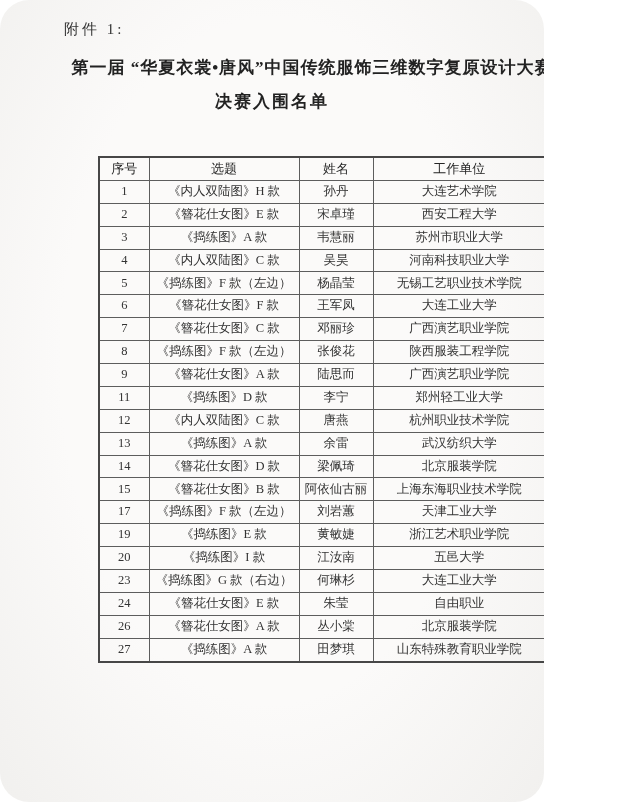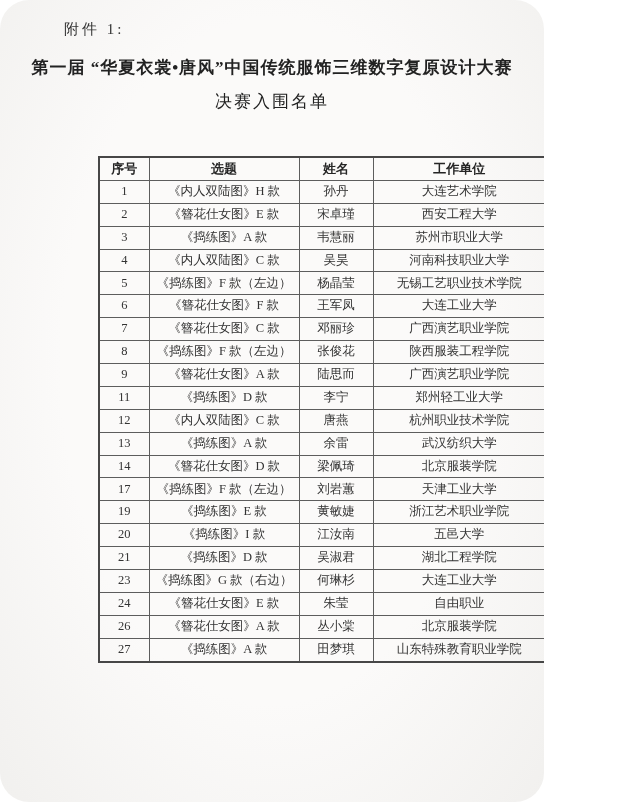"第一届 “华夏衣裳•唐风”中国传统服饰三维数字复原设计大赛" .title-line1 { padding-left: none -> 40px }
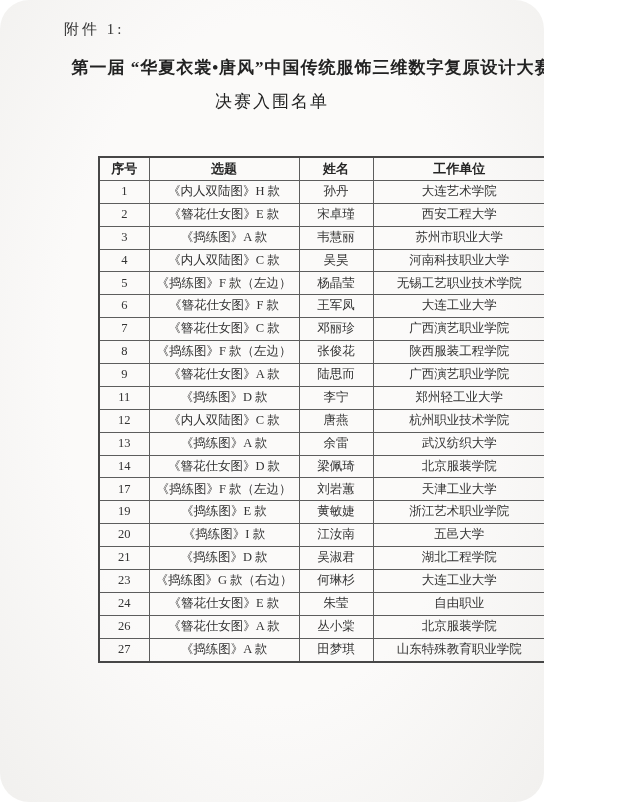"决赛入围名单" .title-line2 { font-weight: 400 -> 700 }
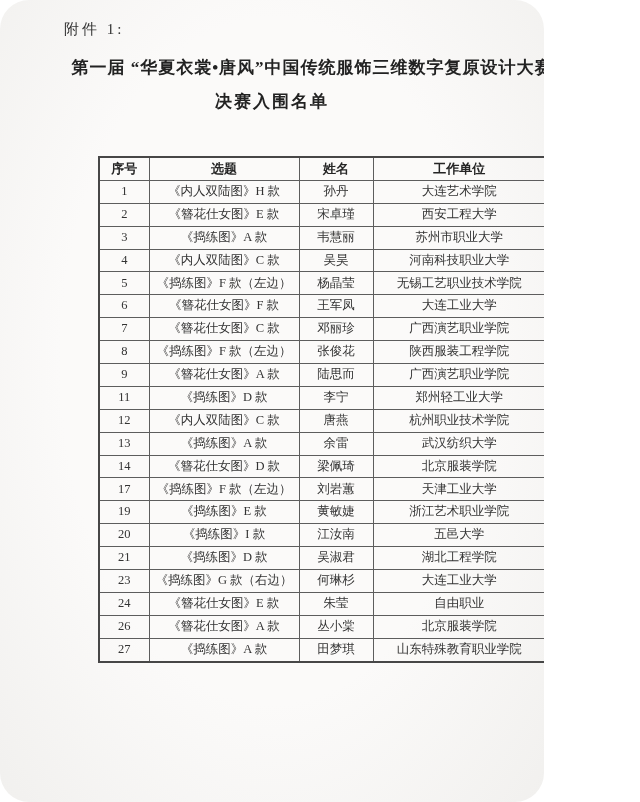"序号" table.finalists th { font-weight: 700 -> 400 }
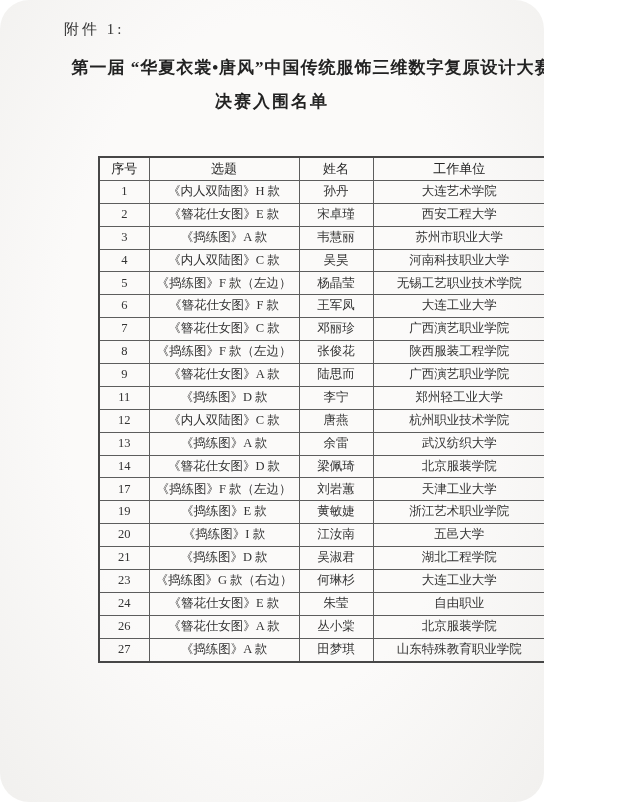"15" tr { html: none -> <tr> <td>15</td> <td>《簪花仕女图》B 款</td> <td>阿依仙古丽</td> <td>上海东海职业技术学院</td> </tr> }
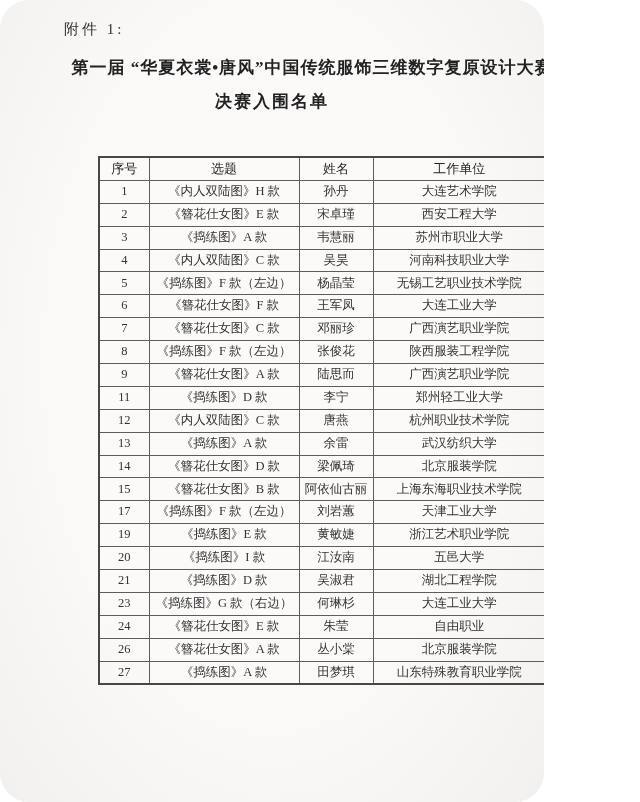"21" tr { html: <tr> <td>21</td> <td>《捣练图》D 款</td> <td>吴淑君</td> <td>湖北工程学院</td> </tr> -> none }
